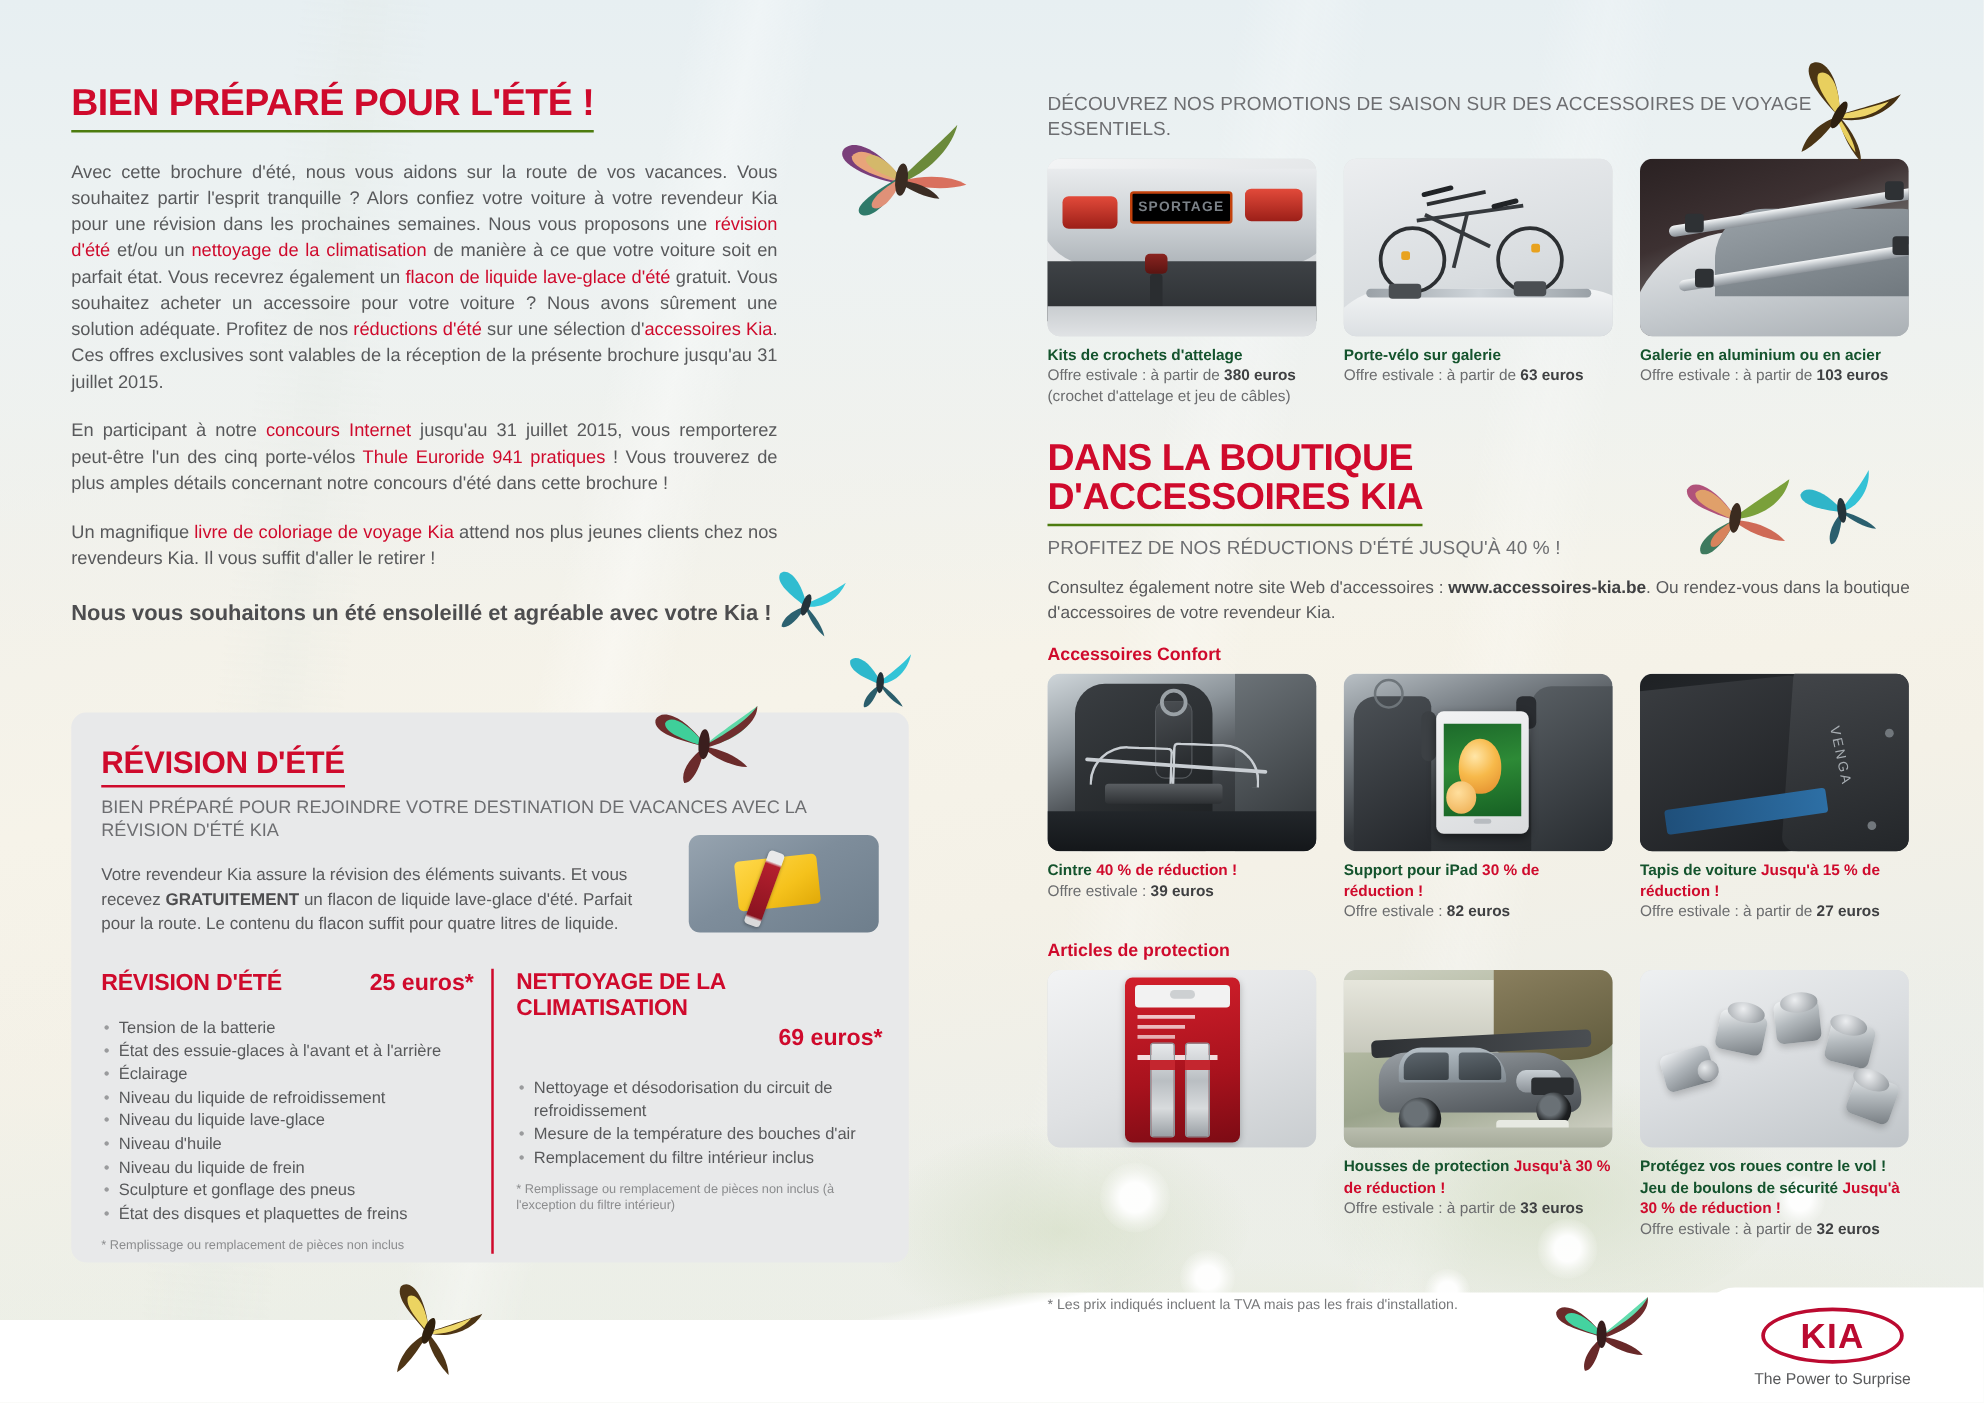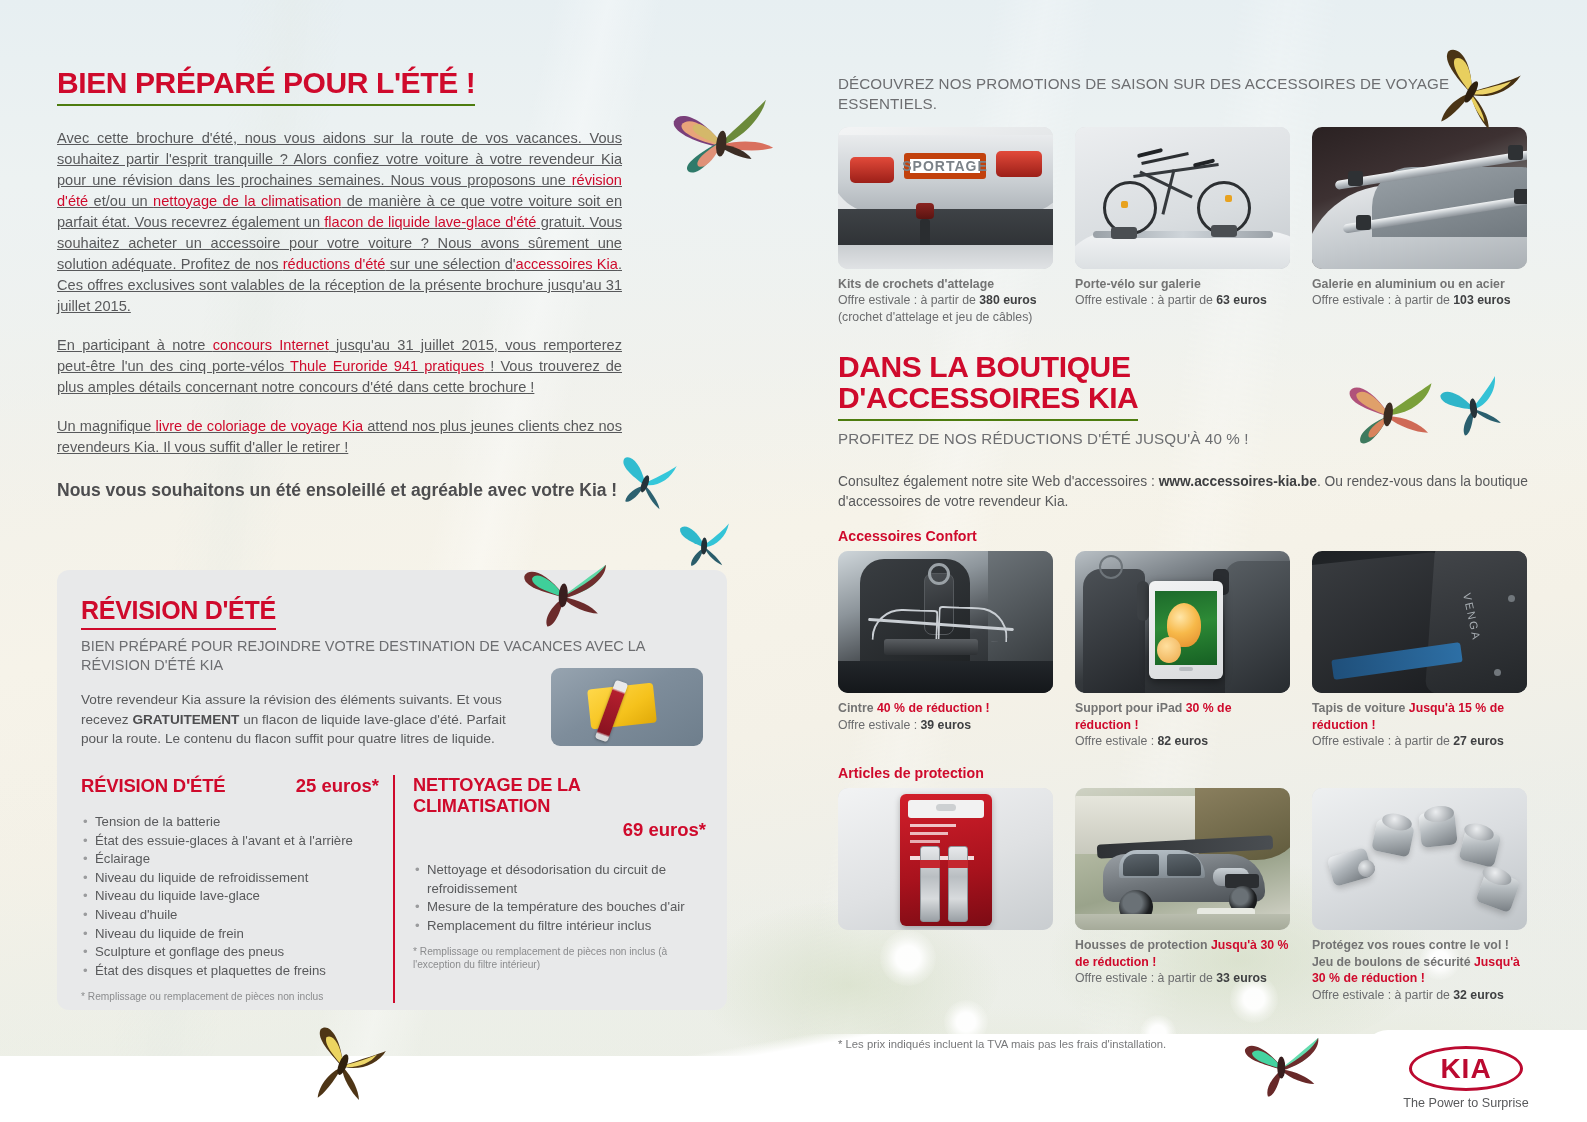"Avec cette brochure d'été, nous" #left-col .intro-body p { text-decoration: underline -> none }
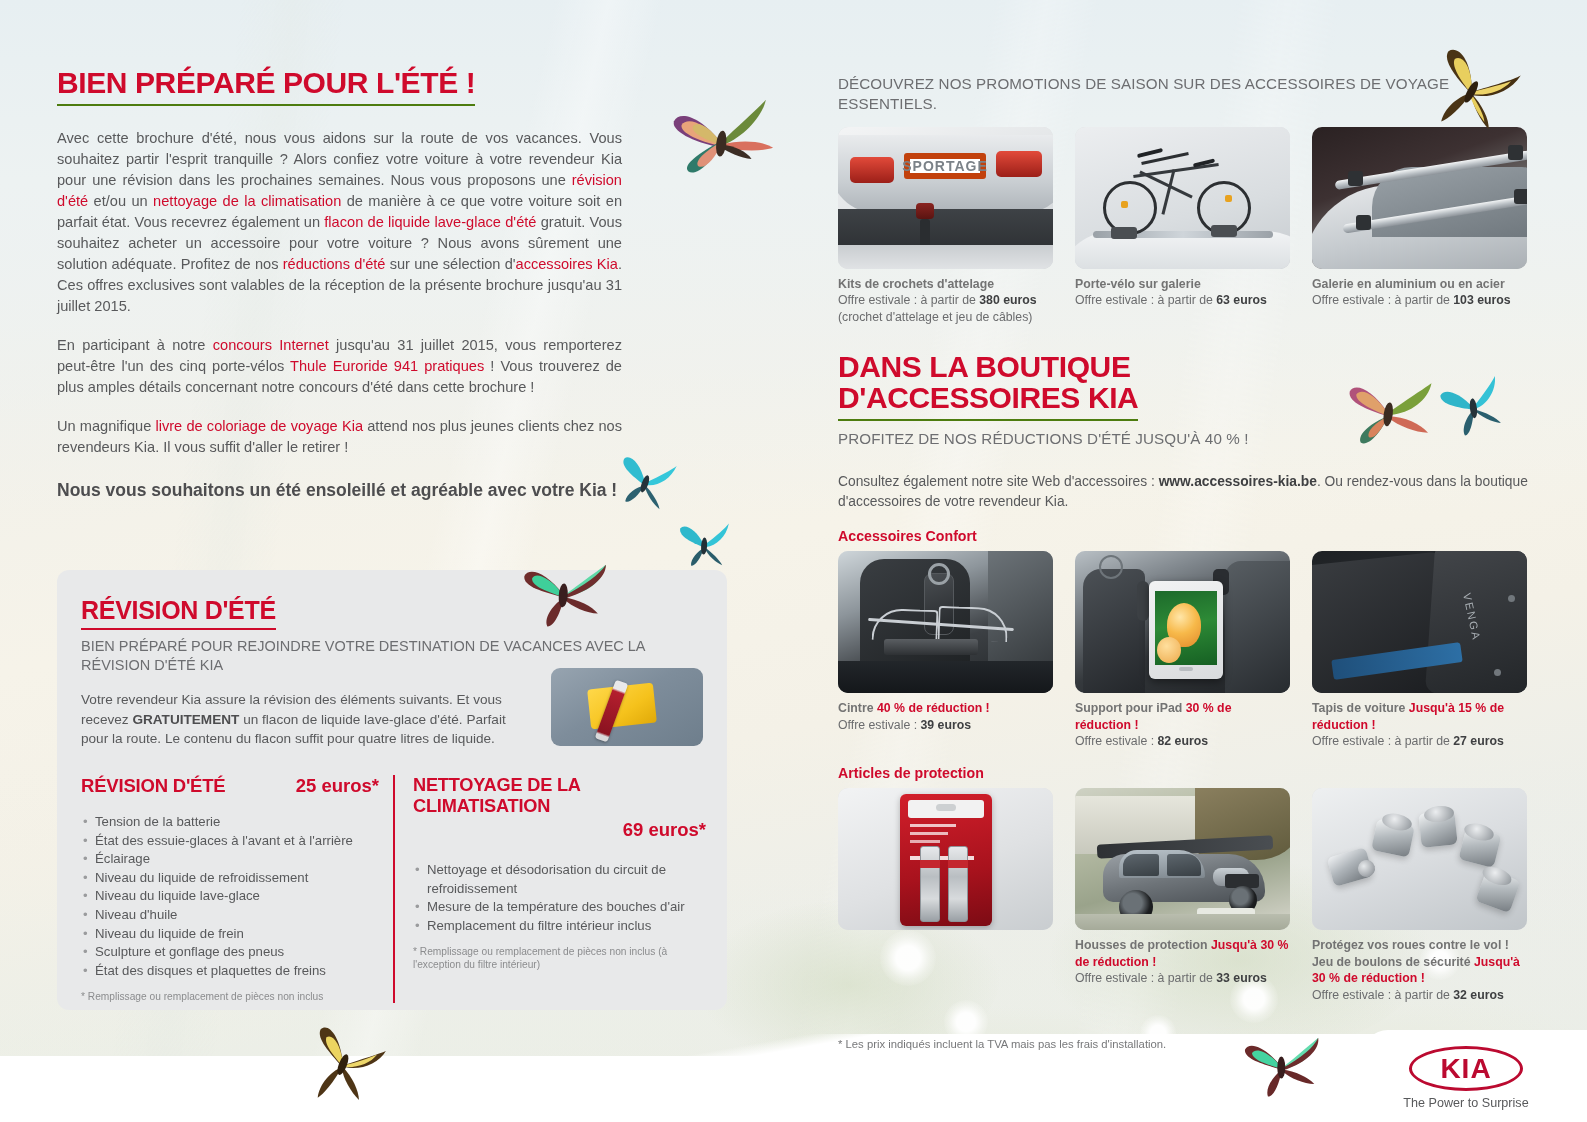"SPORTAGE" div.ph { background: #ffffff -> #000000; border: 6px solid #c2410c -> 2px solid #c2410c; font-size: 14px -> 11px }
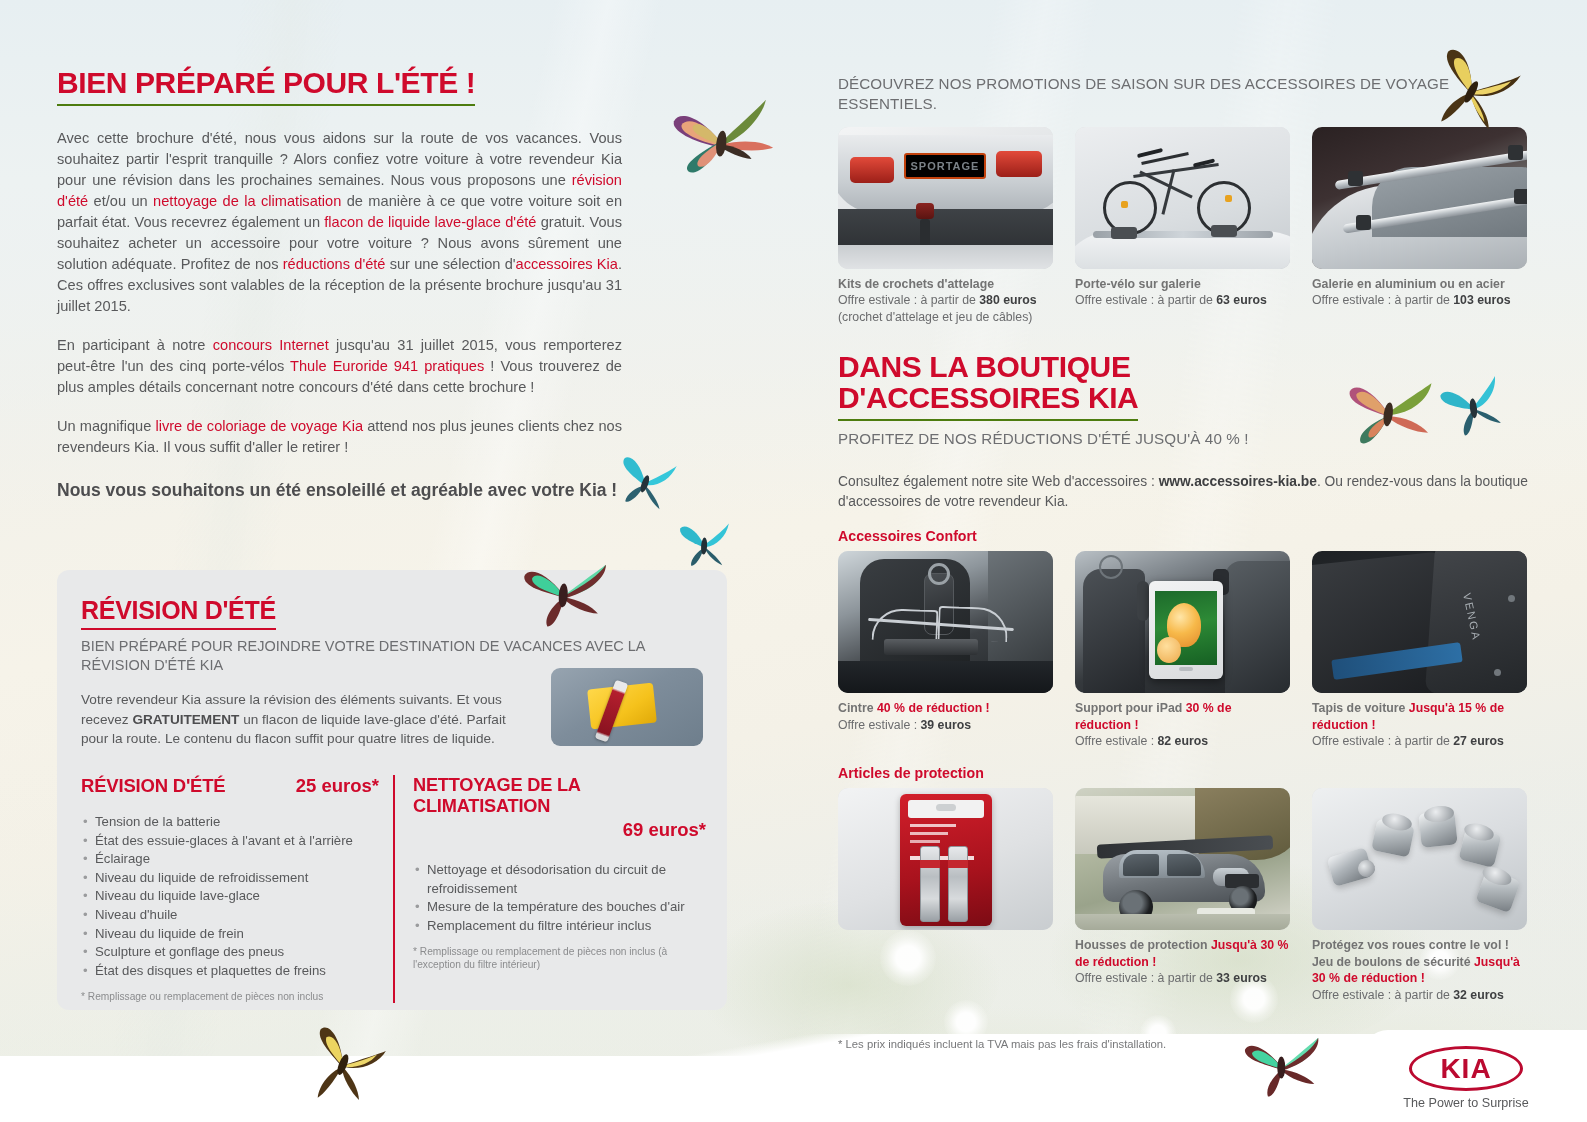"Kits de crochets d'attelage" .prod-cap .t { color: #737373 -> #14532d }
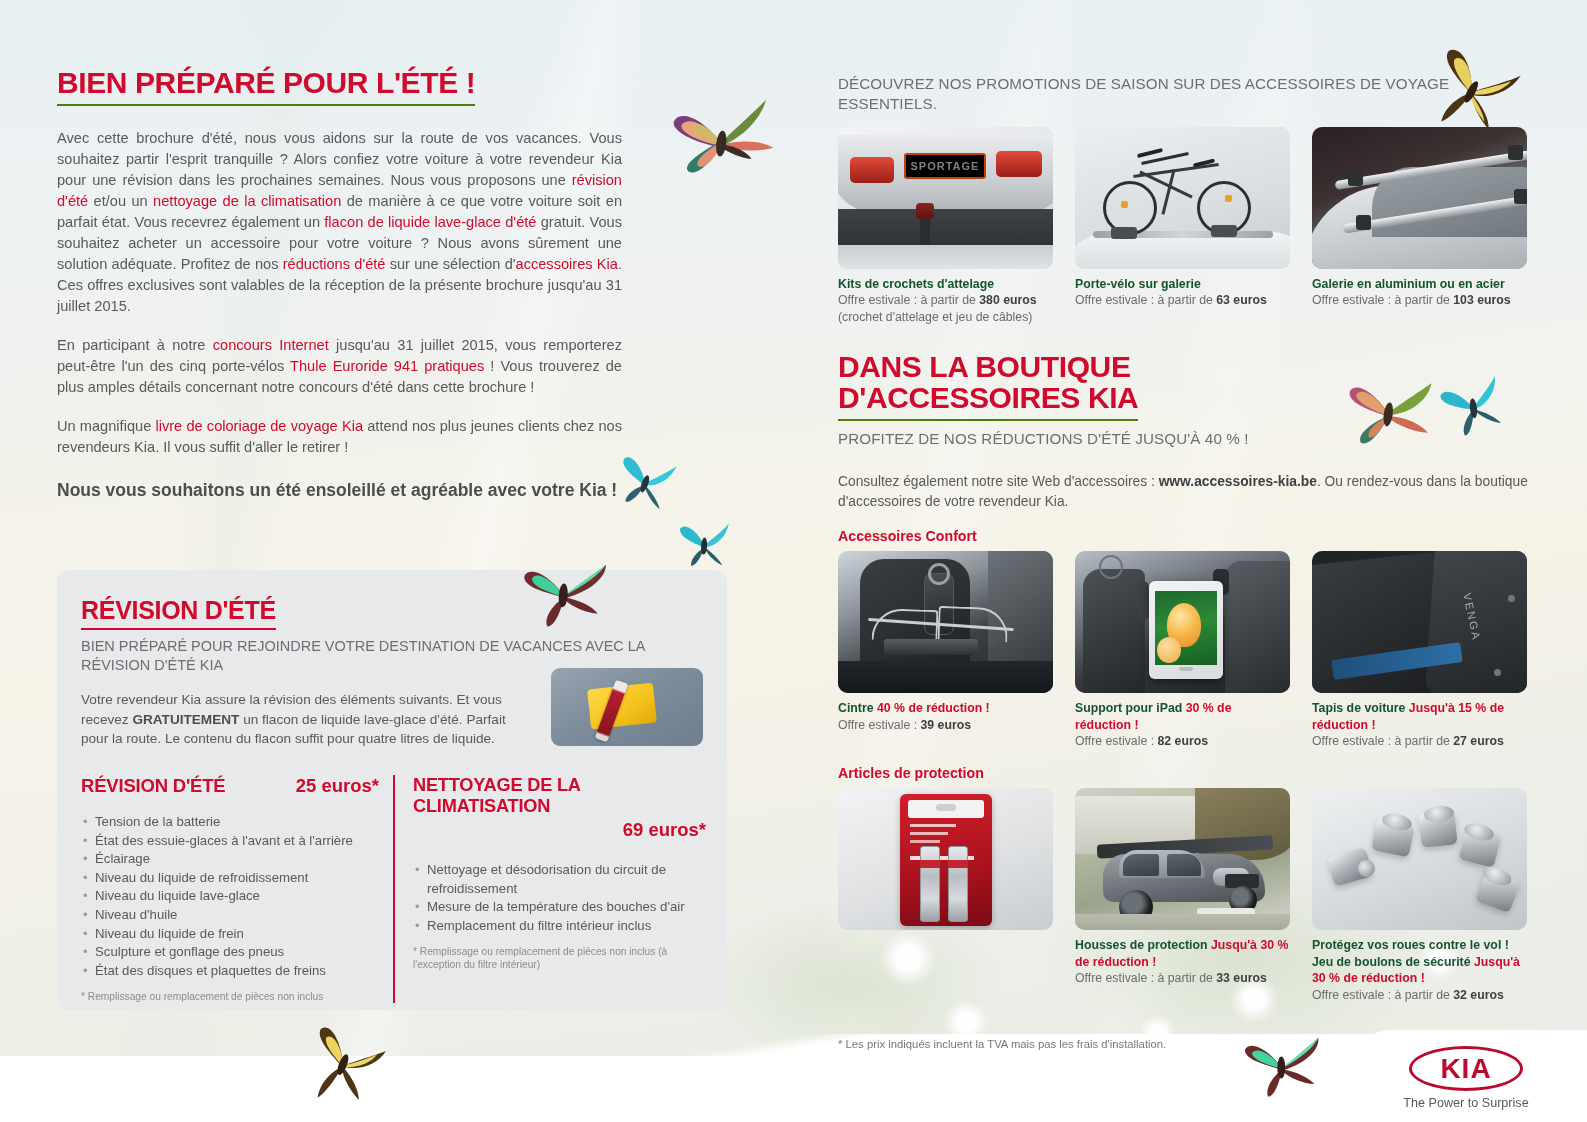"Consultez également notre site Web" .sect-sub2 { margin-top: 24px -> 12px }
